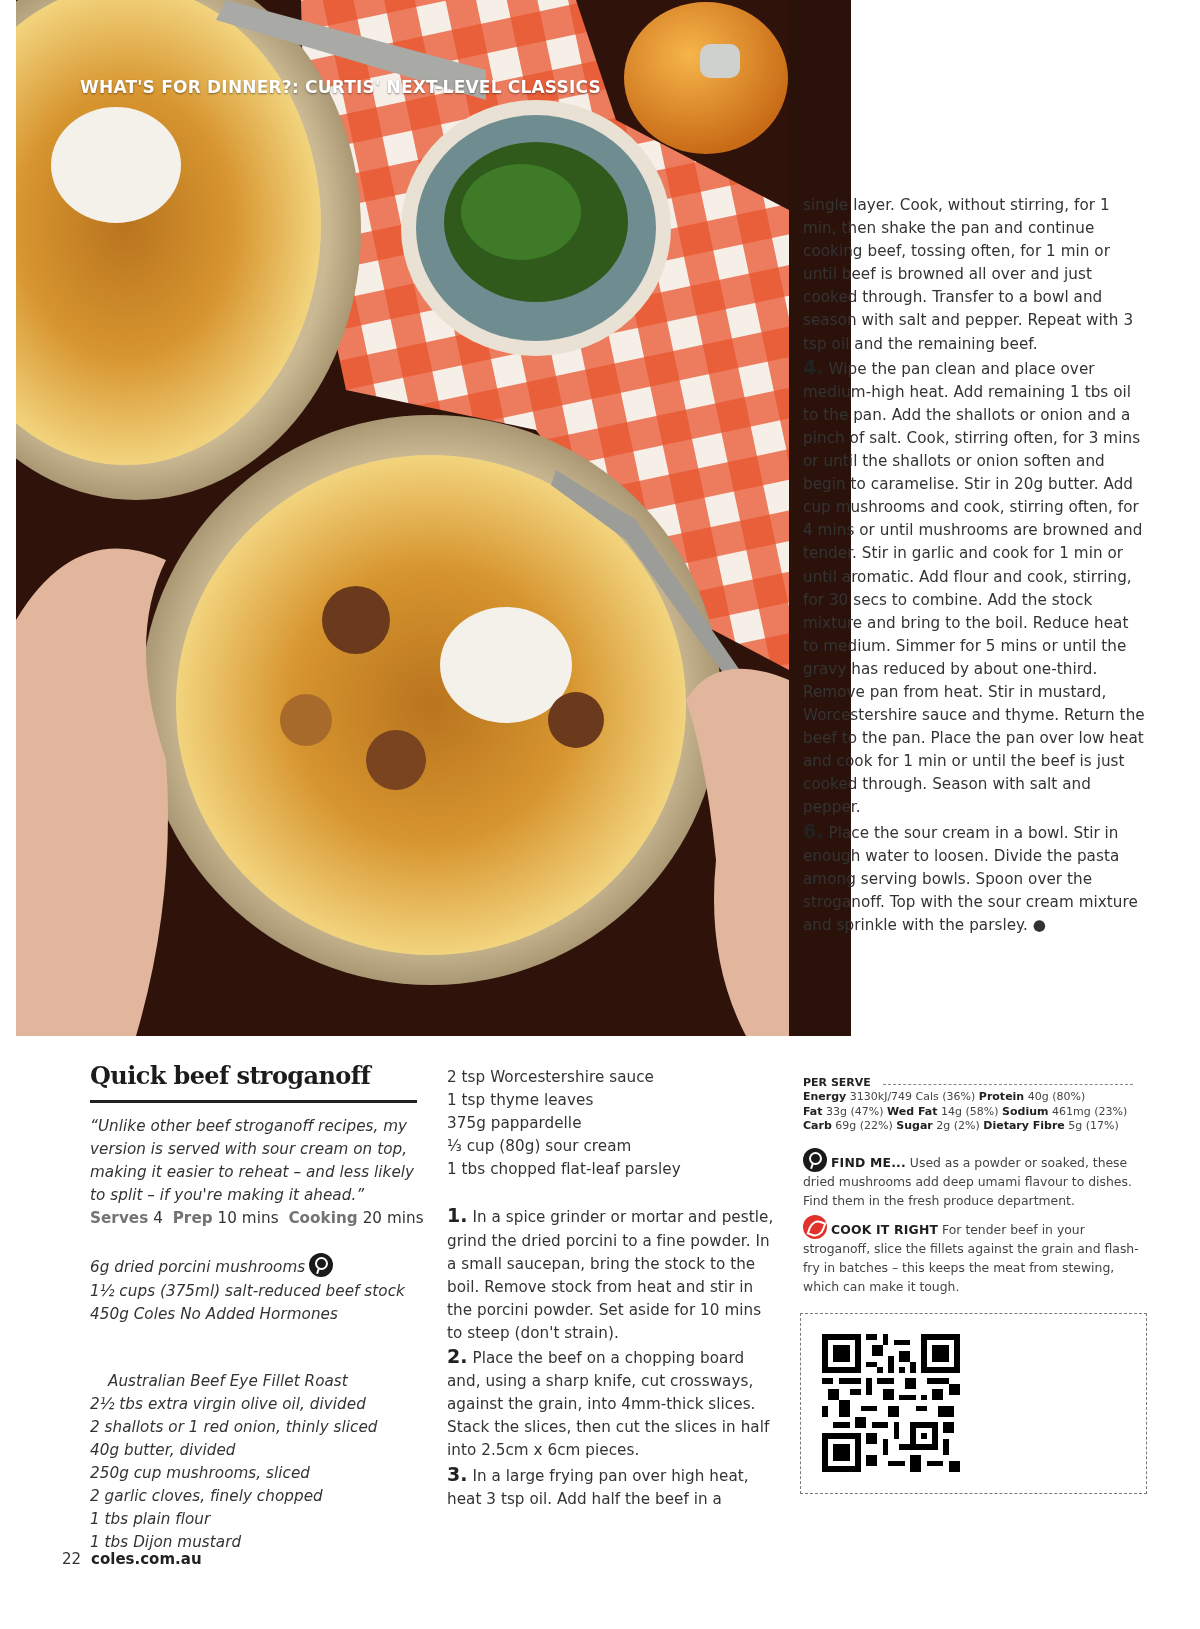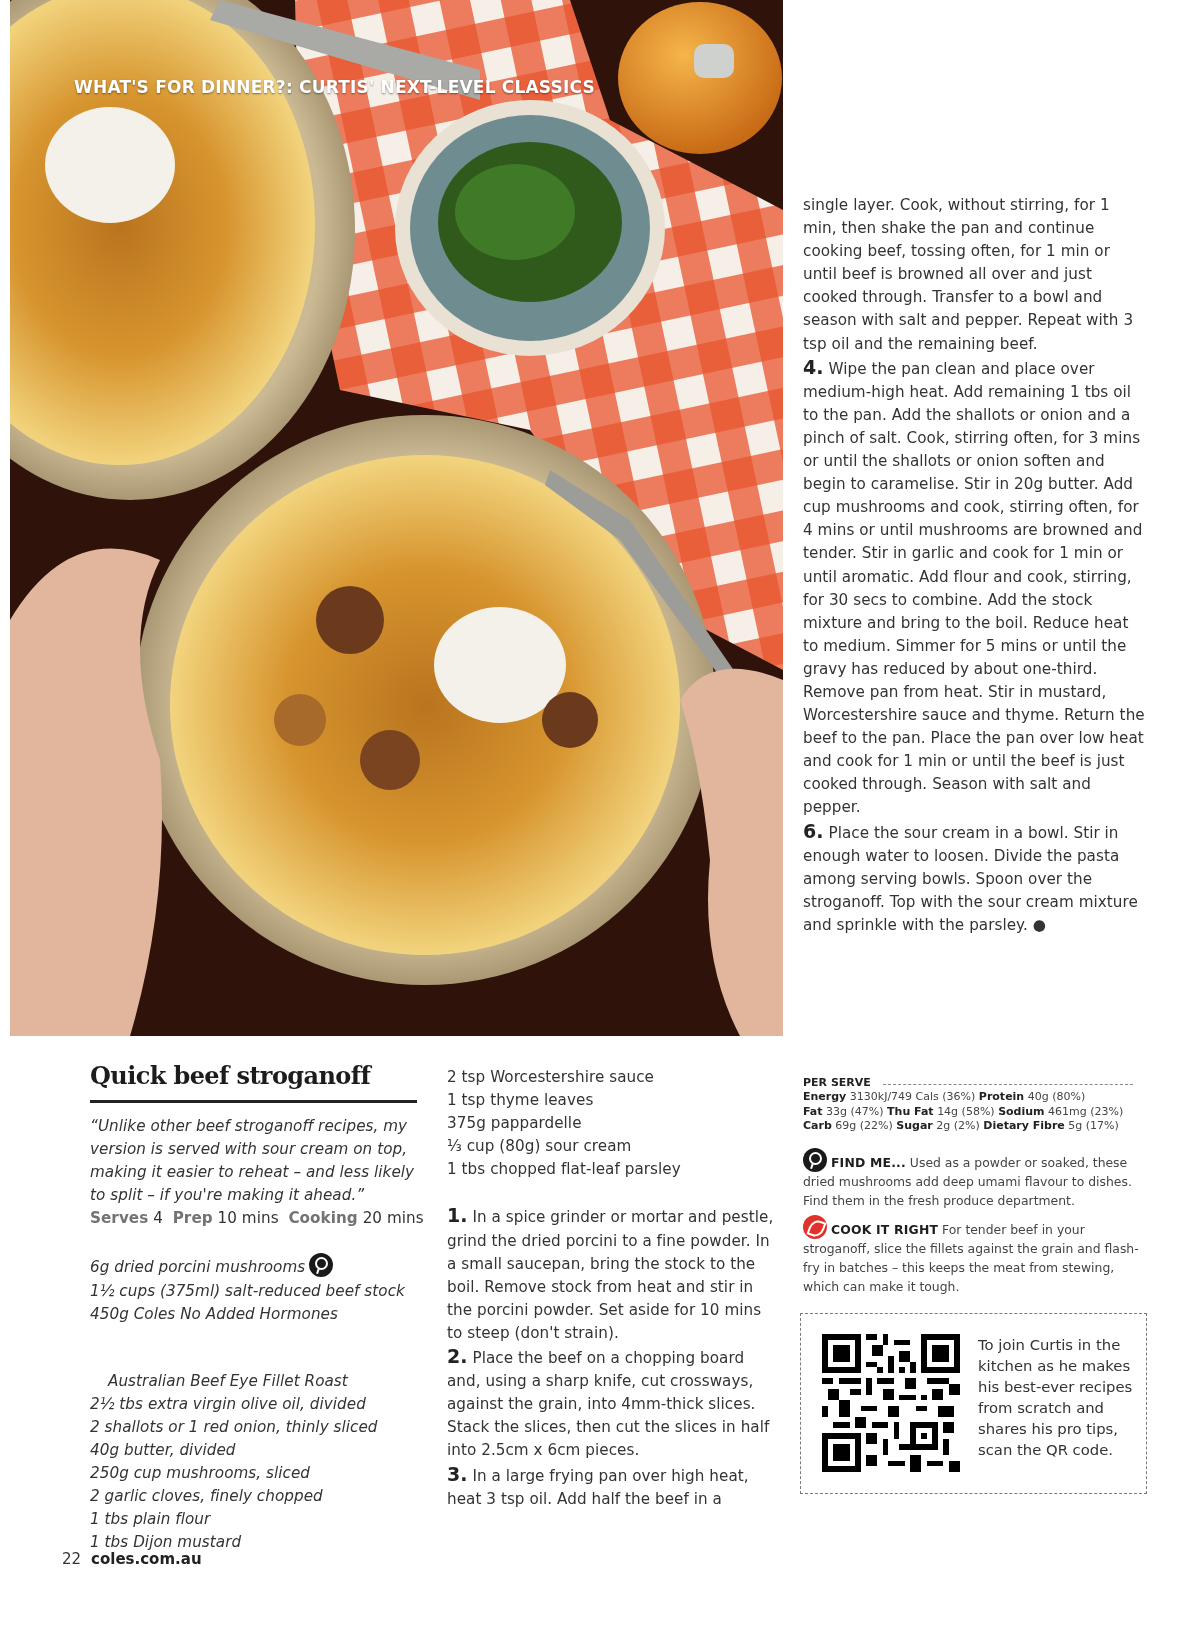"WHAT'S FOR DINNER?: CURTIS' NEXT-LEVEL" .photo { left: 10px -> 16px; width: 773px -> 835px }
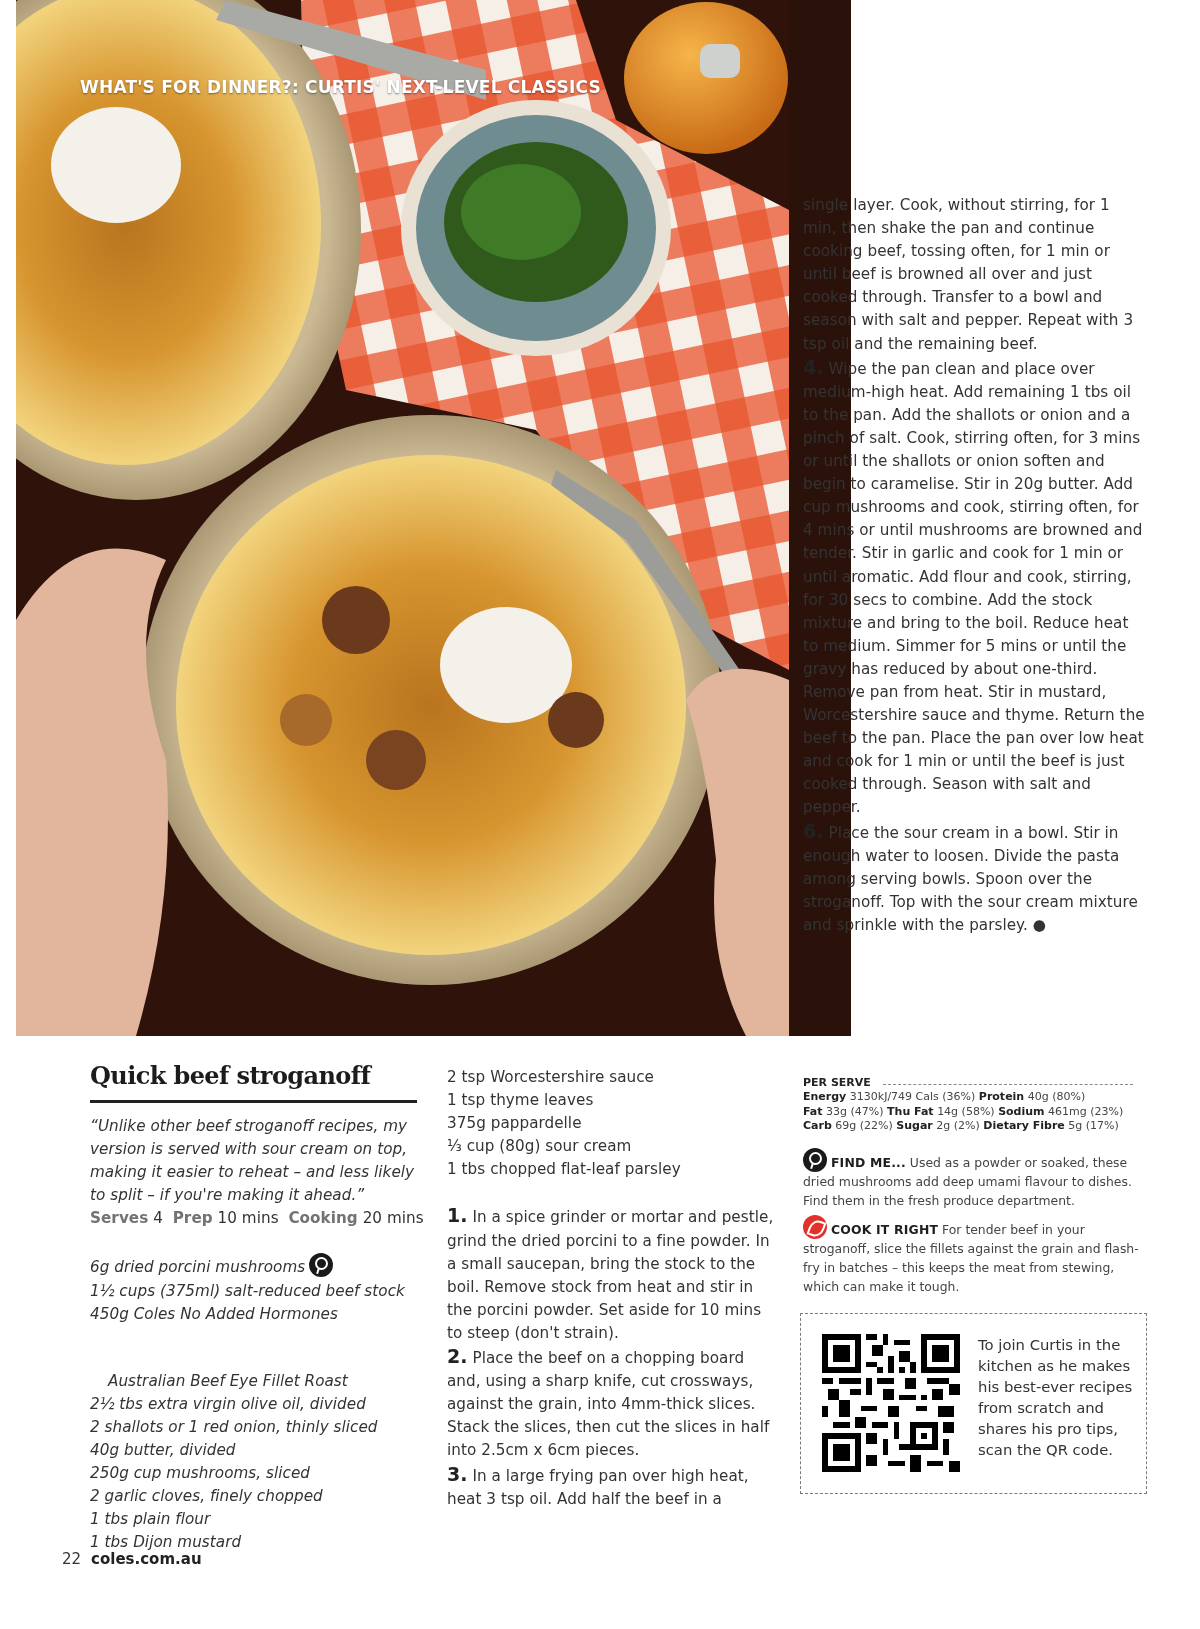"Thu Fat" b { text: Thu -> Wed }
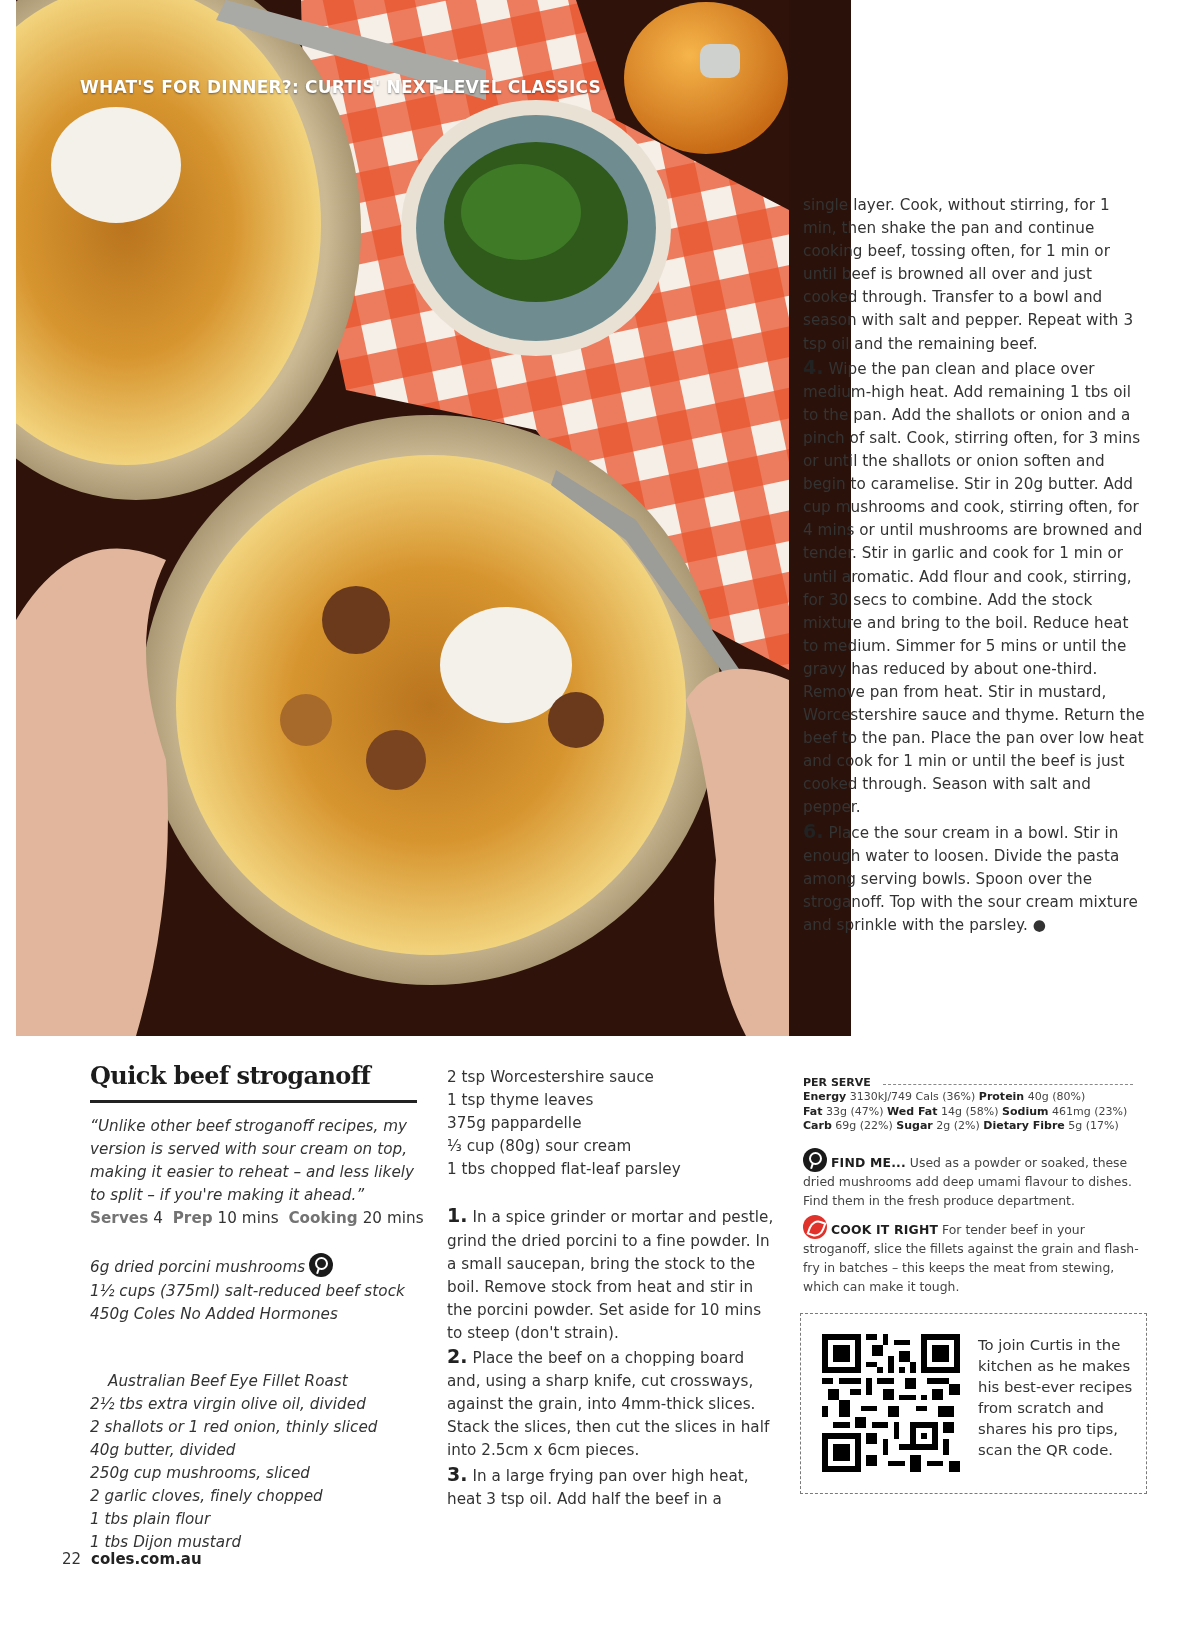"To join Curtis in the" p.qr-text { html: <p>To join Curtis in the kitchen as he makes his best-ever recipes from scratch and shares his pro tips, scan the QR code.</p> -> none }
